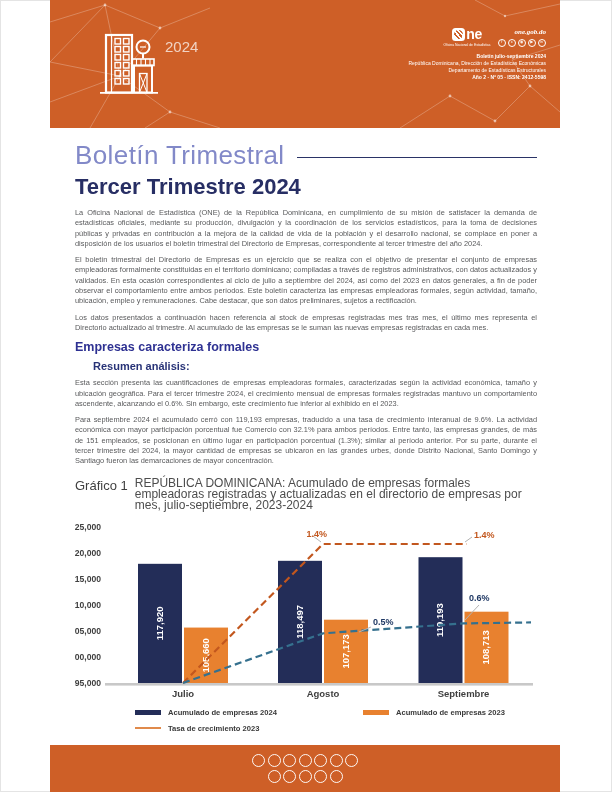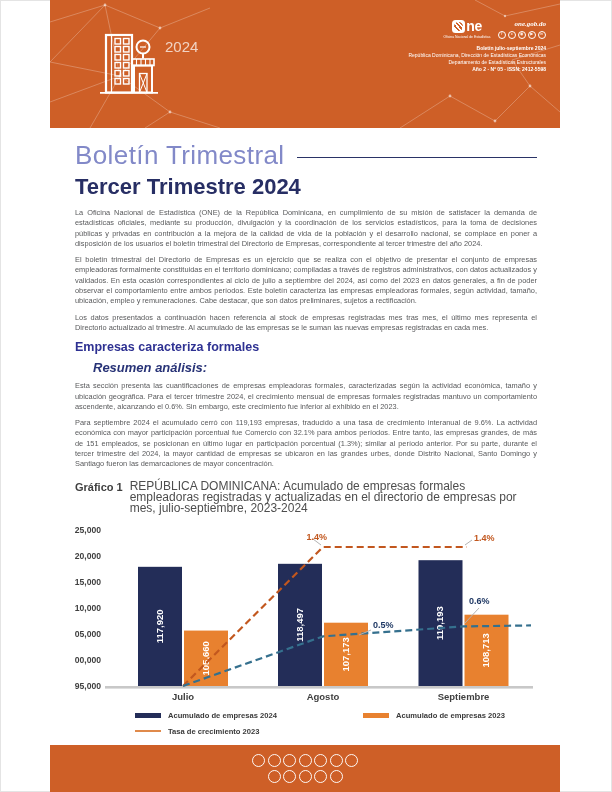"ne" .hdr-right { top: 20px -> 28px }
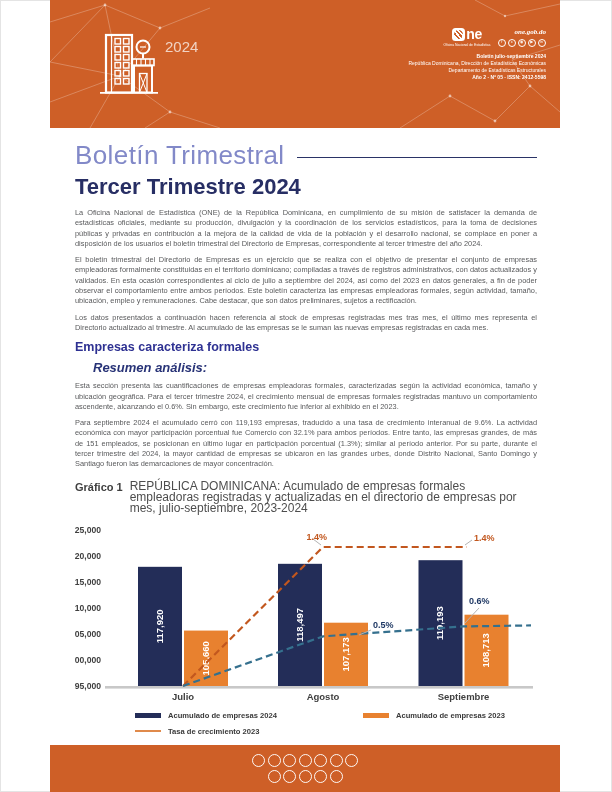"Resumen análisis:" .sub { font-size: 13px -> 11px; font-style: italic -> none }
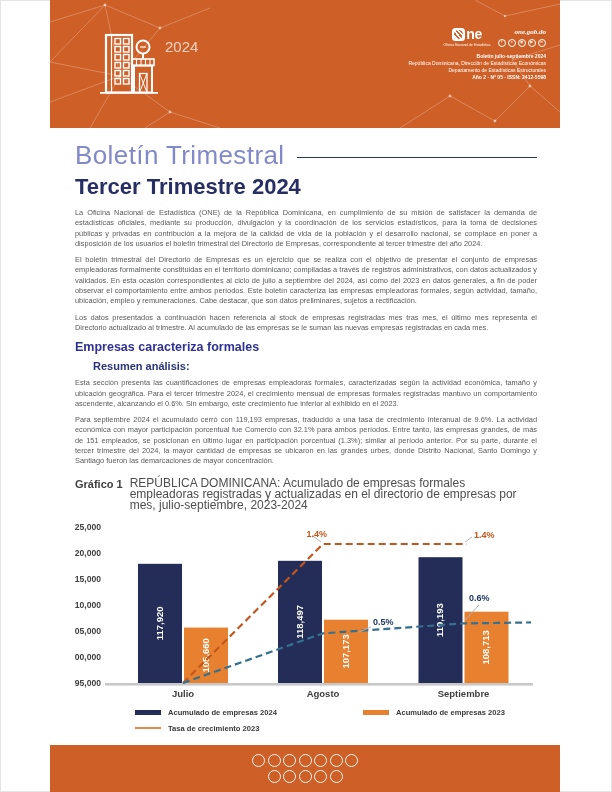"Gráfico 1" .g-label { font-size: 11px -> 13px; font-weight: 700 -> 400 }
